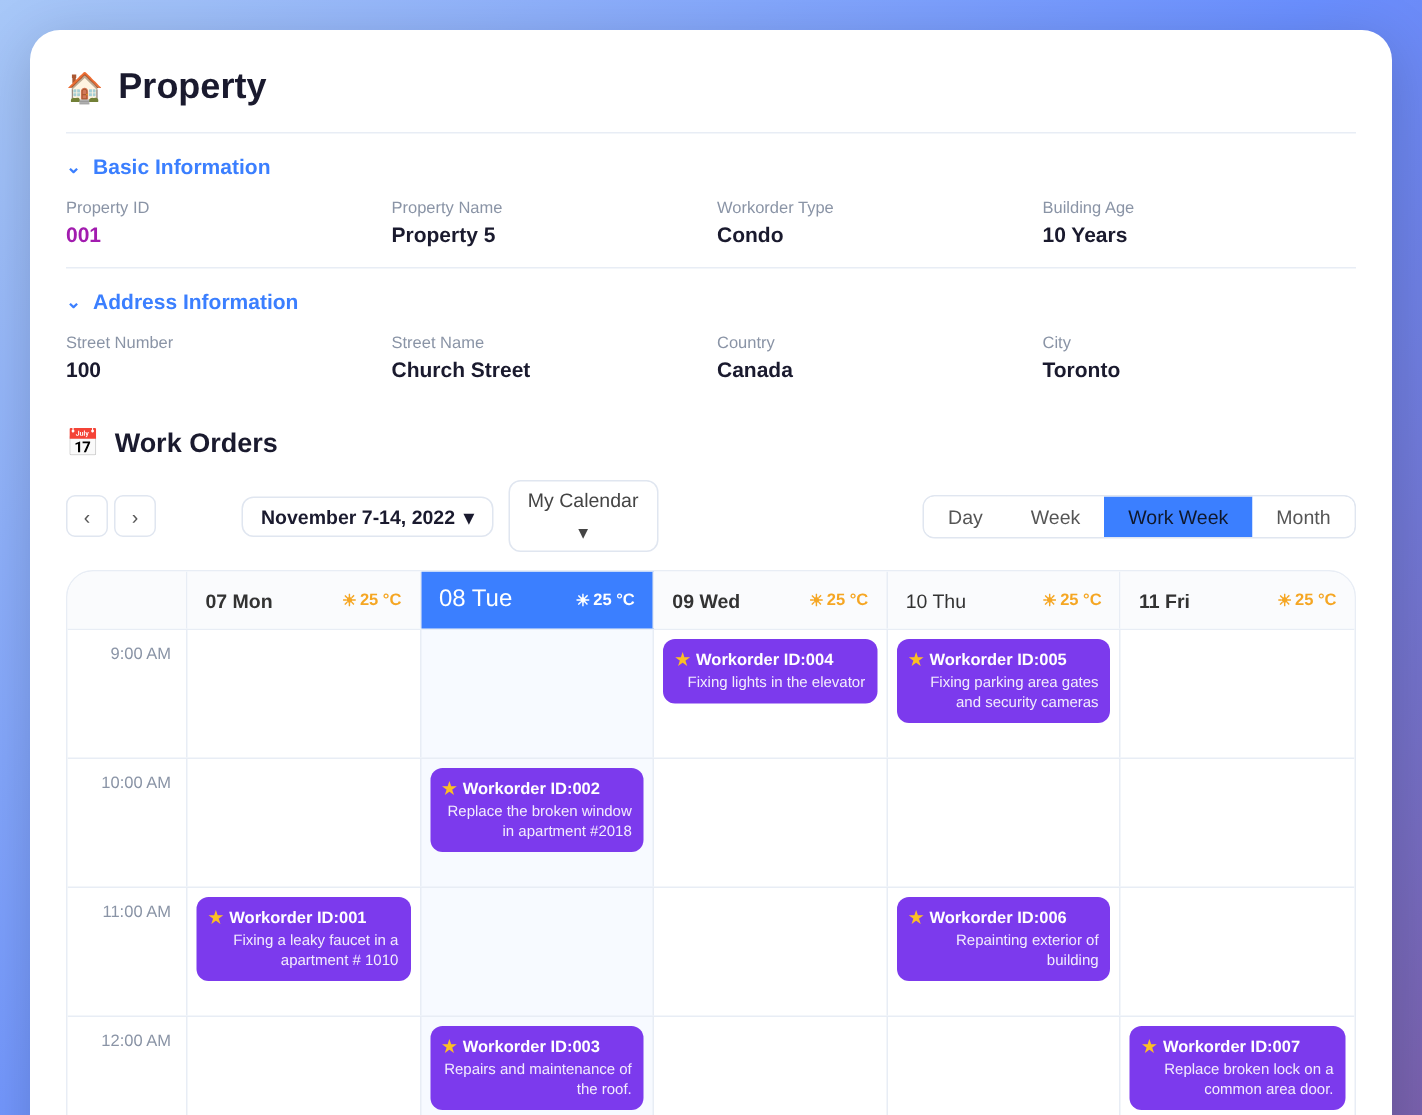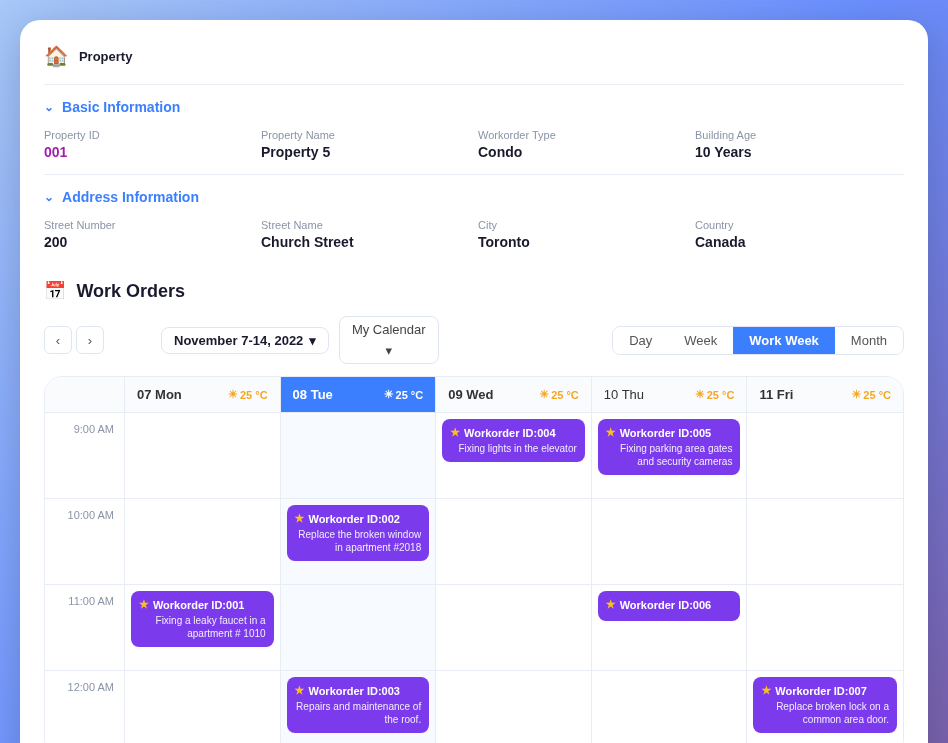"Property" .property-header h1 { font-size: 13px -> 24px }
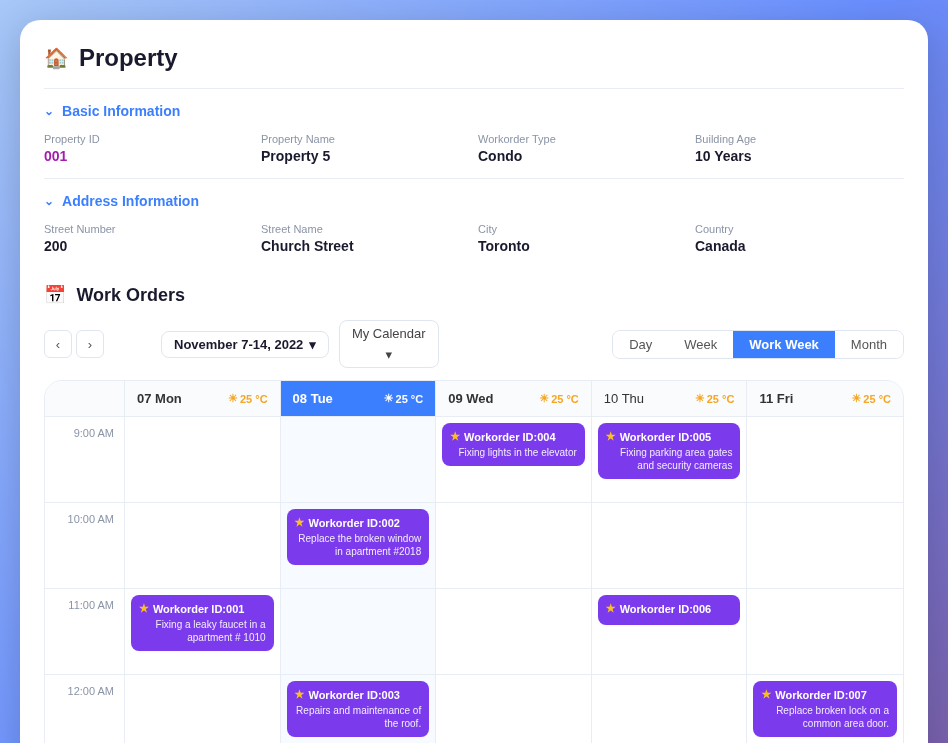"City" div.info-item { order: before "Country" -> after "Country" }
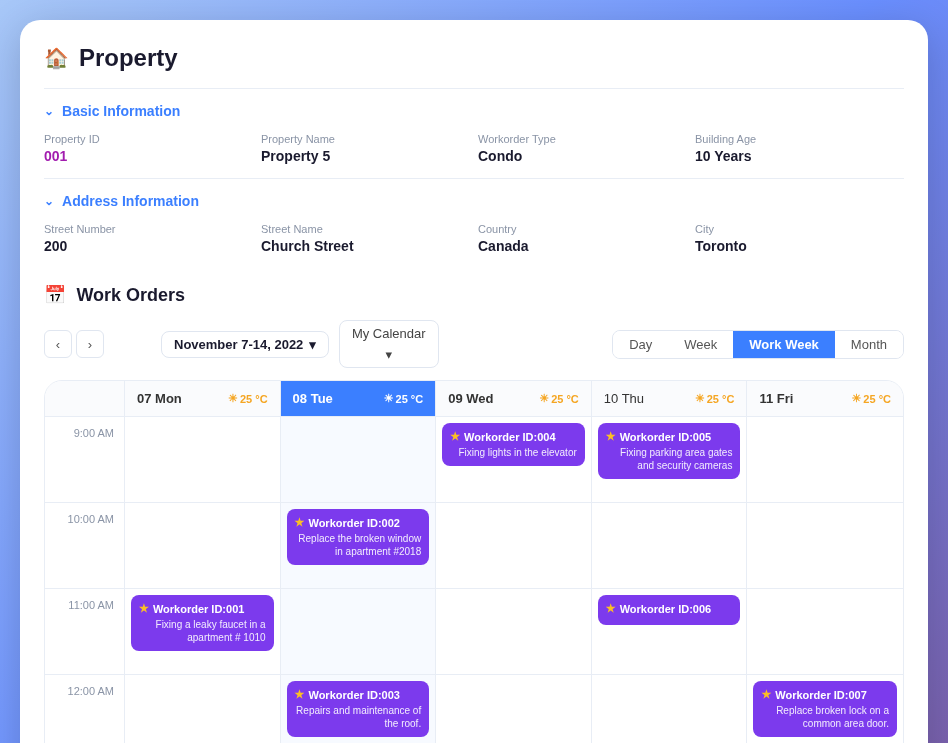"200" div.value { text: 200 -> 100 }
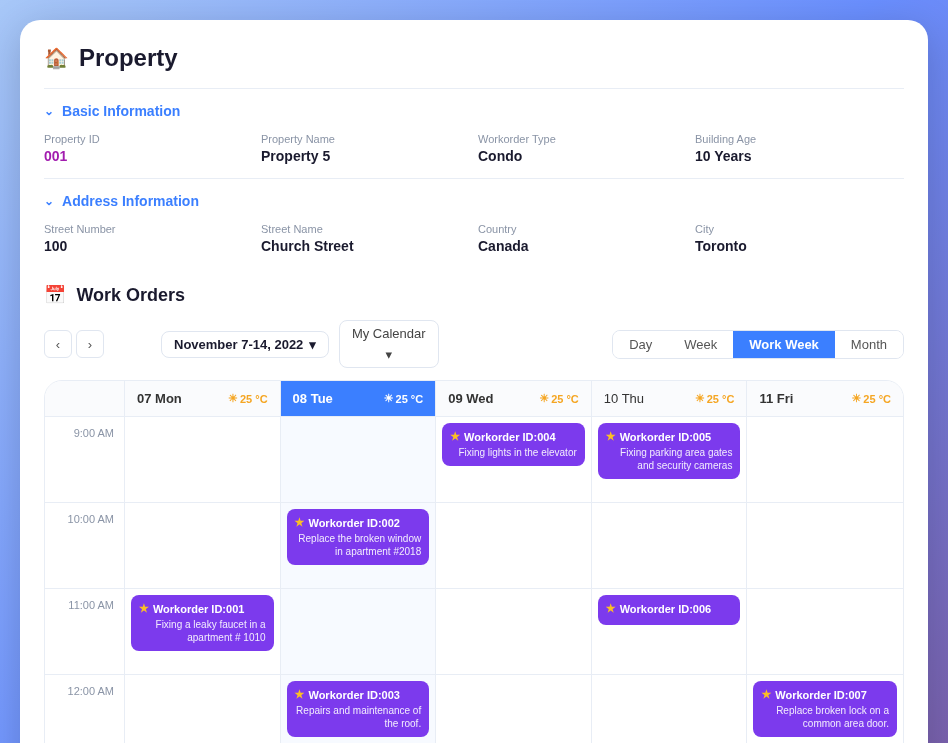"Work Week" .view-tab.active { color: #ffffff -> #0f172a; font-weight: 700 -> 400 }
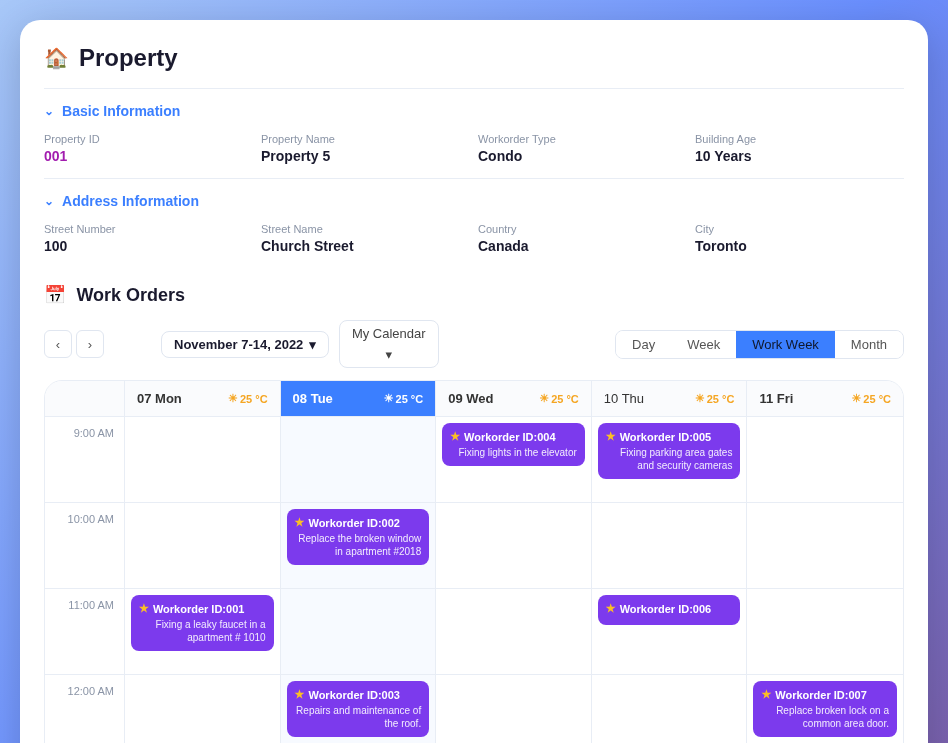"08 Tue" span { font-size: 13px -> 16px; font-weight: 700 -> 400 }
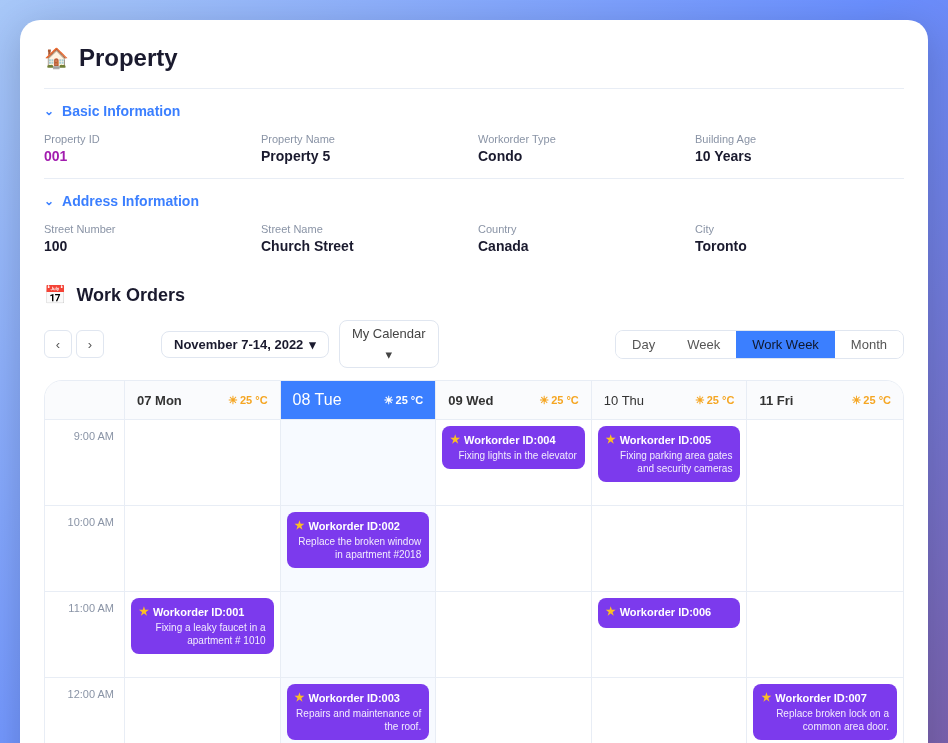"Repainting exterior of building" div.wo-card-desc { html: none -> <div>Repainting exterior of building</div> }
